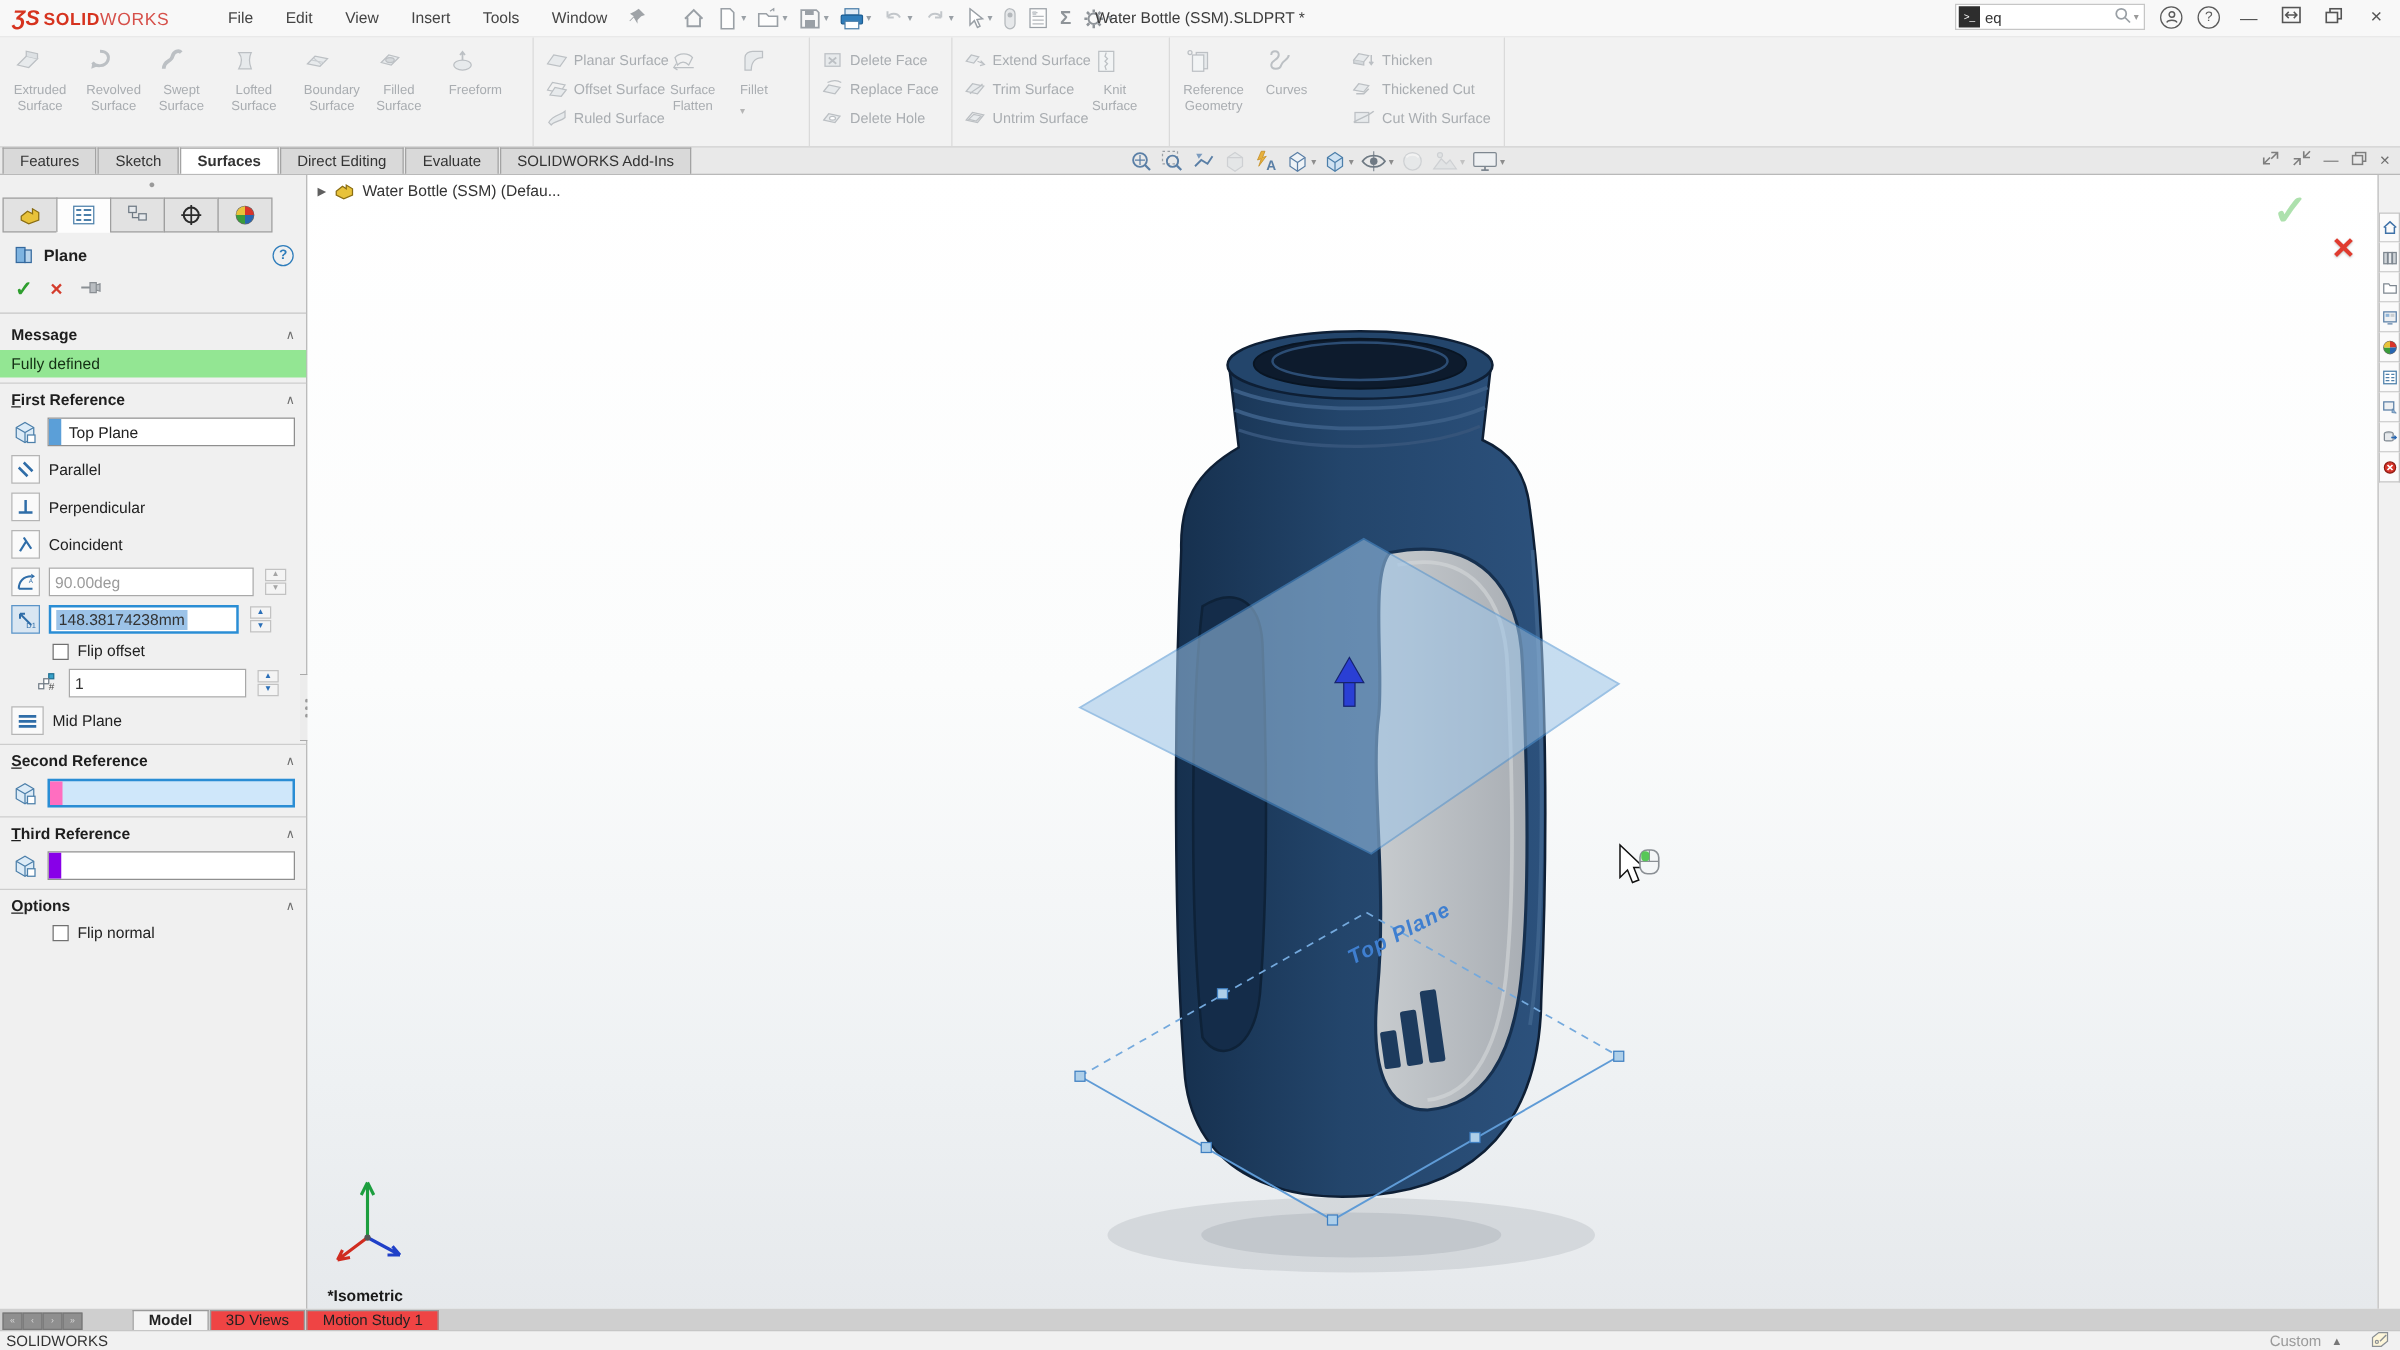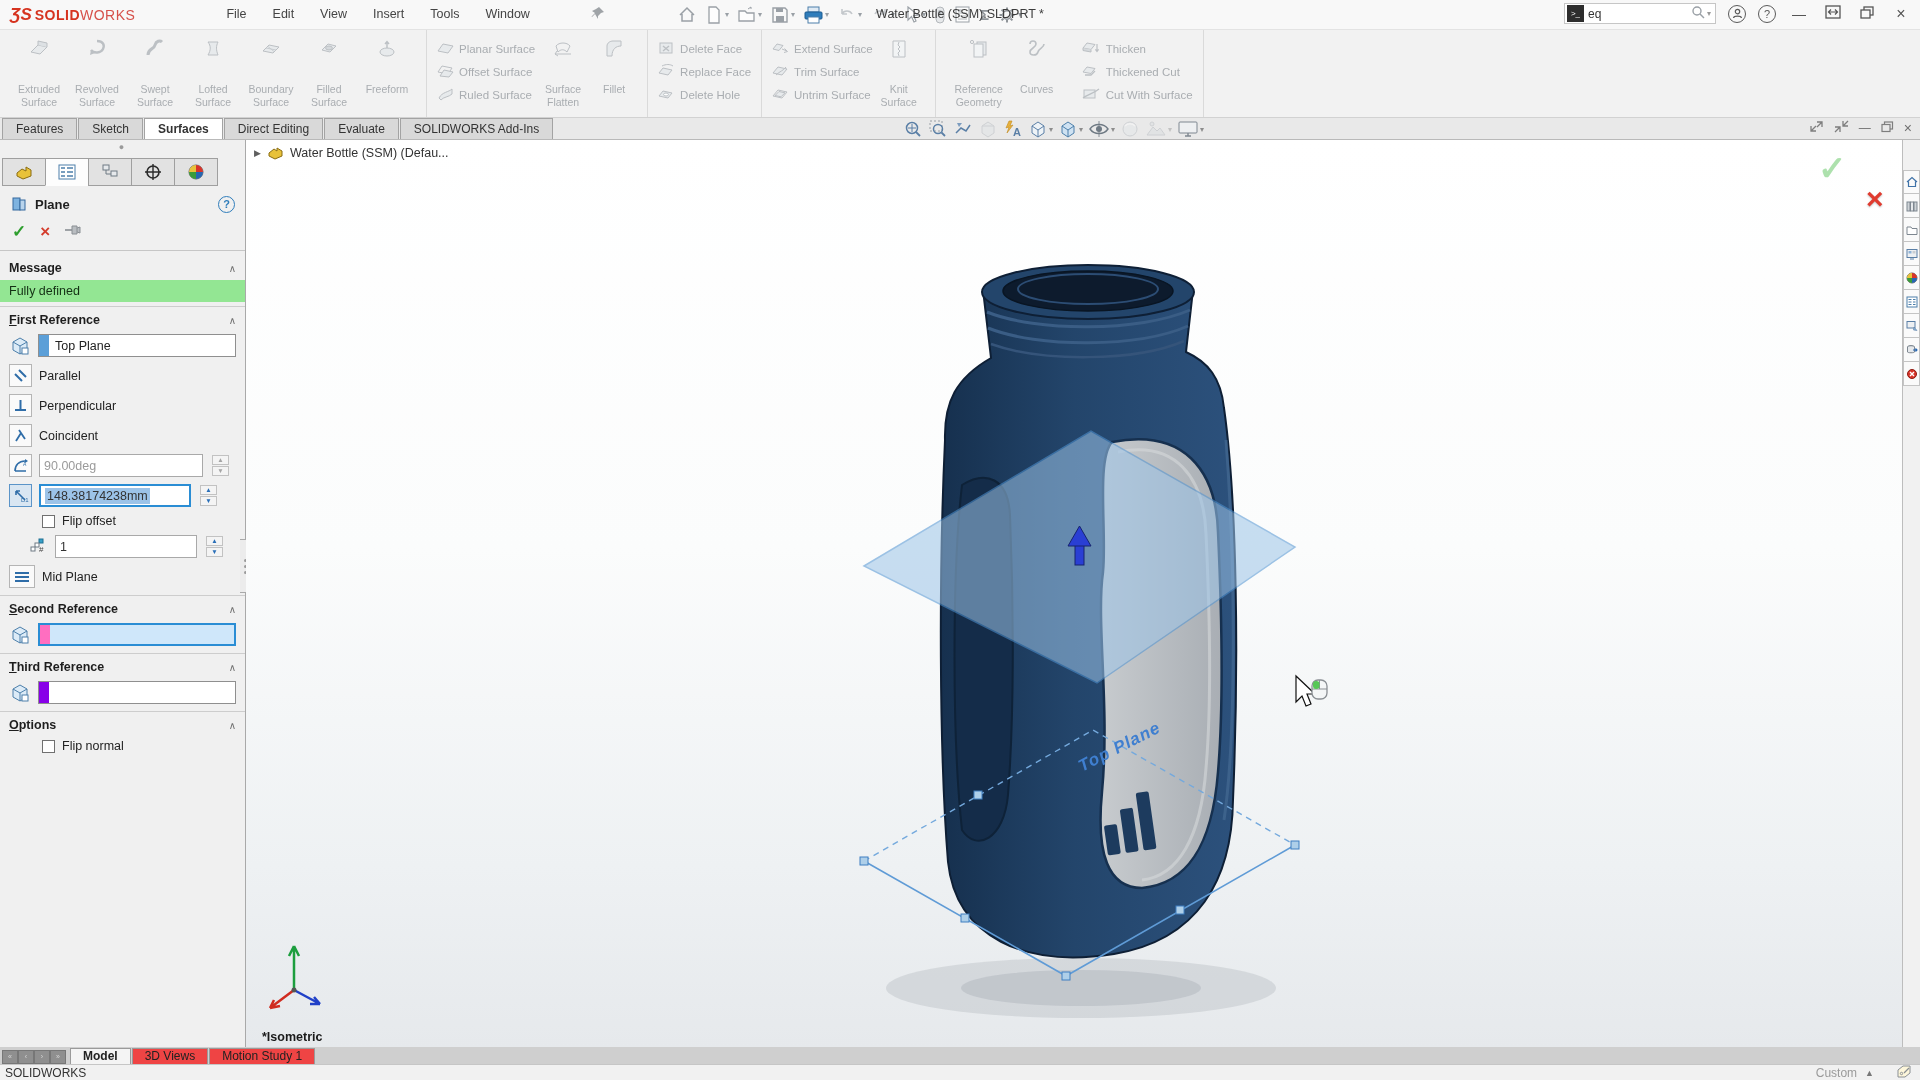"ƷS" .titlebar { gap: 44px -> none }
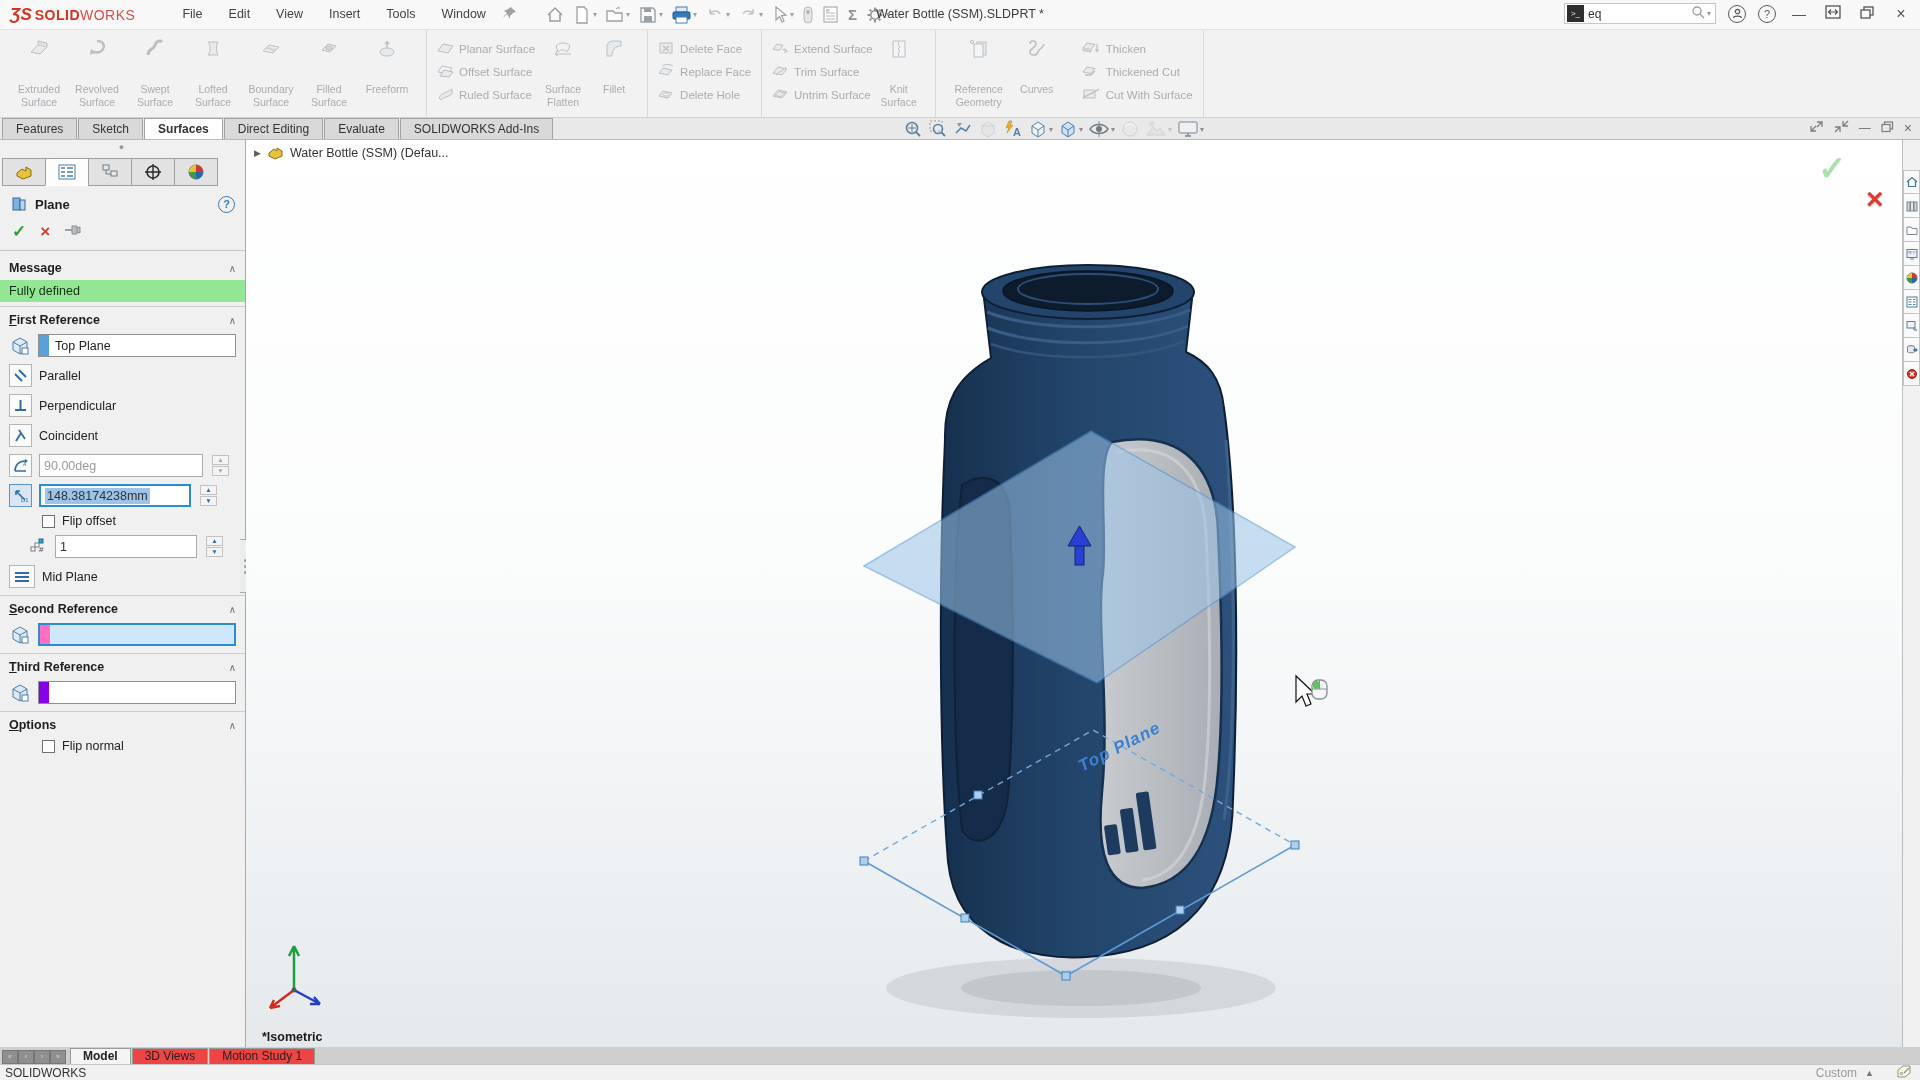"Extruded" .bigbtn { align-items: center -> flex-start; gap: 20px -> 3px }
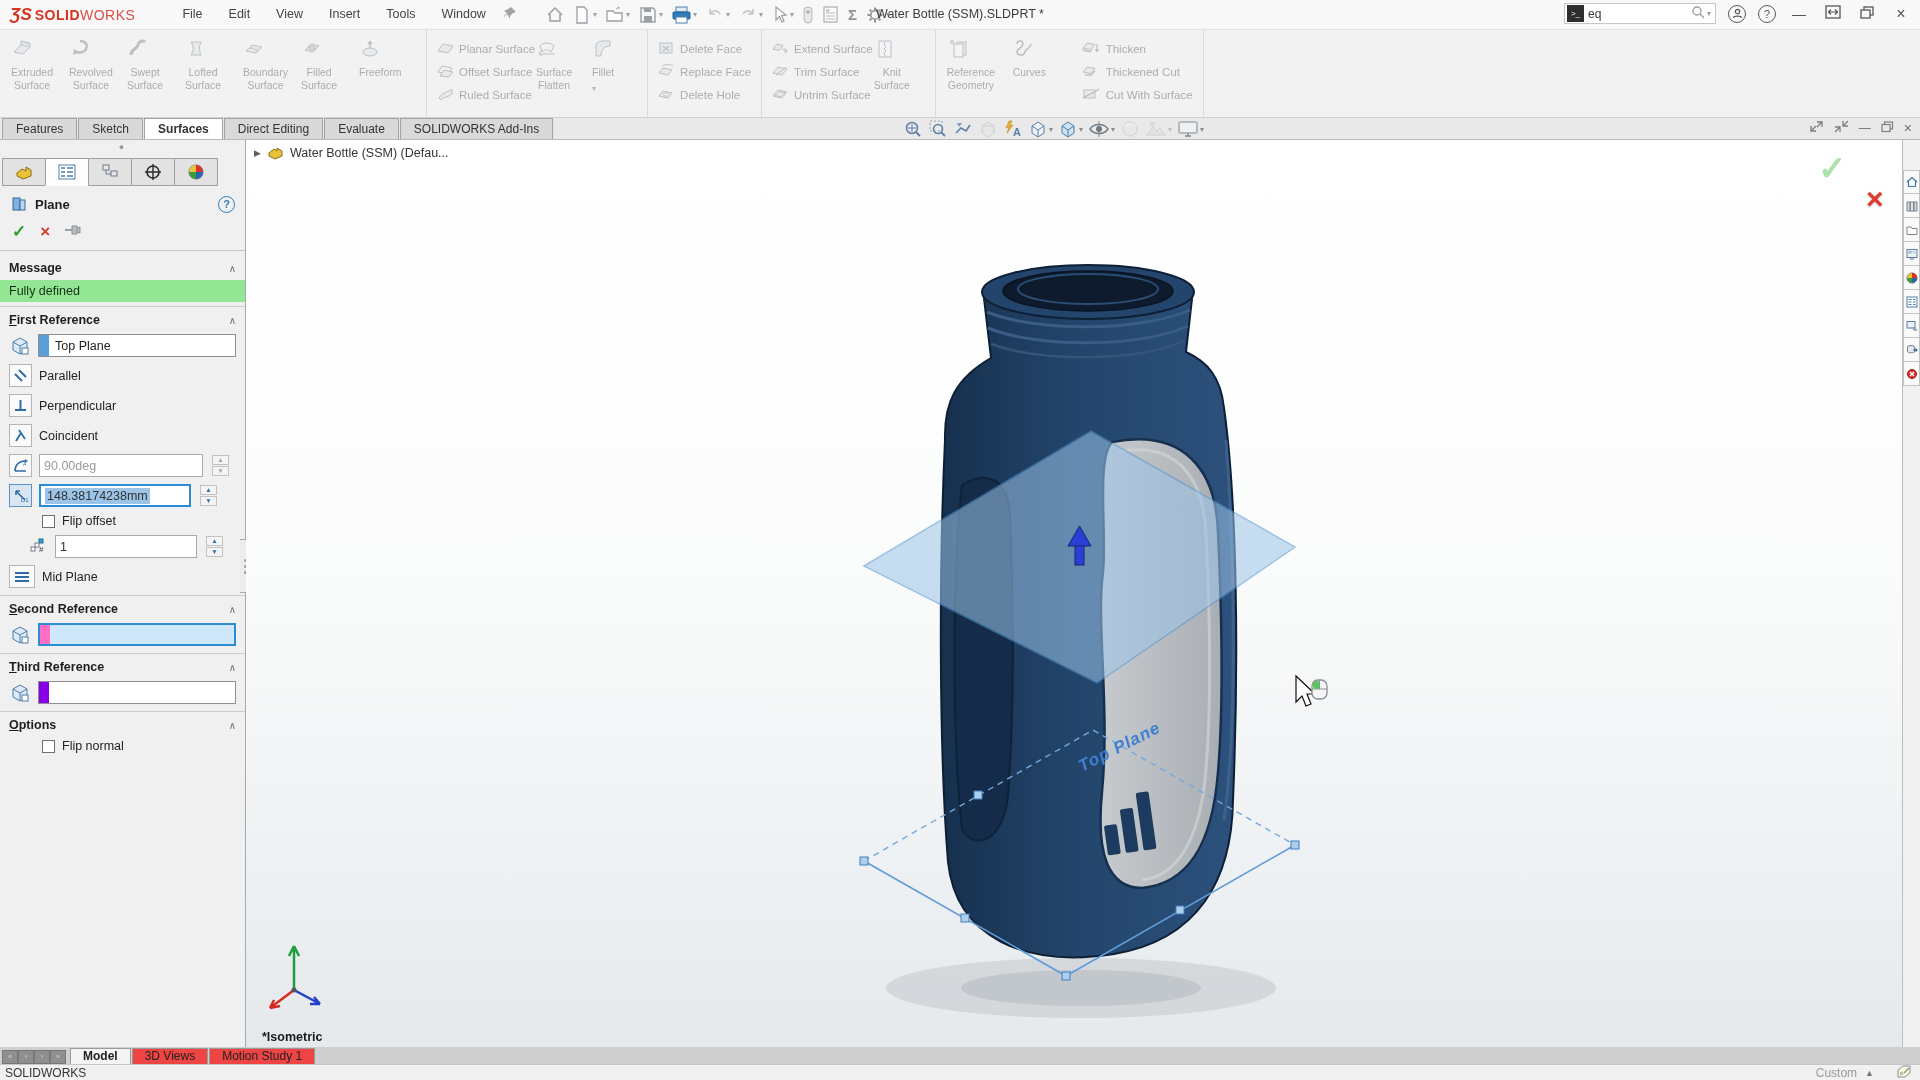"Model" .dtab.active { margin-left: none -> 36px }
